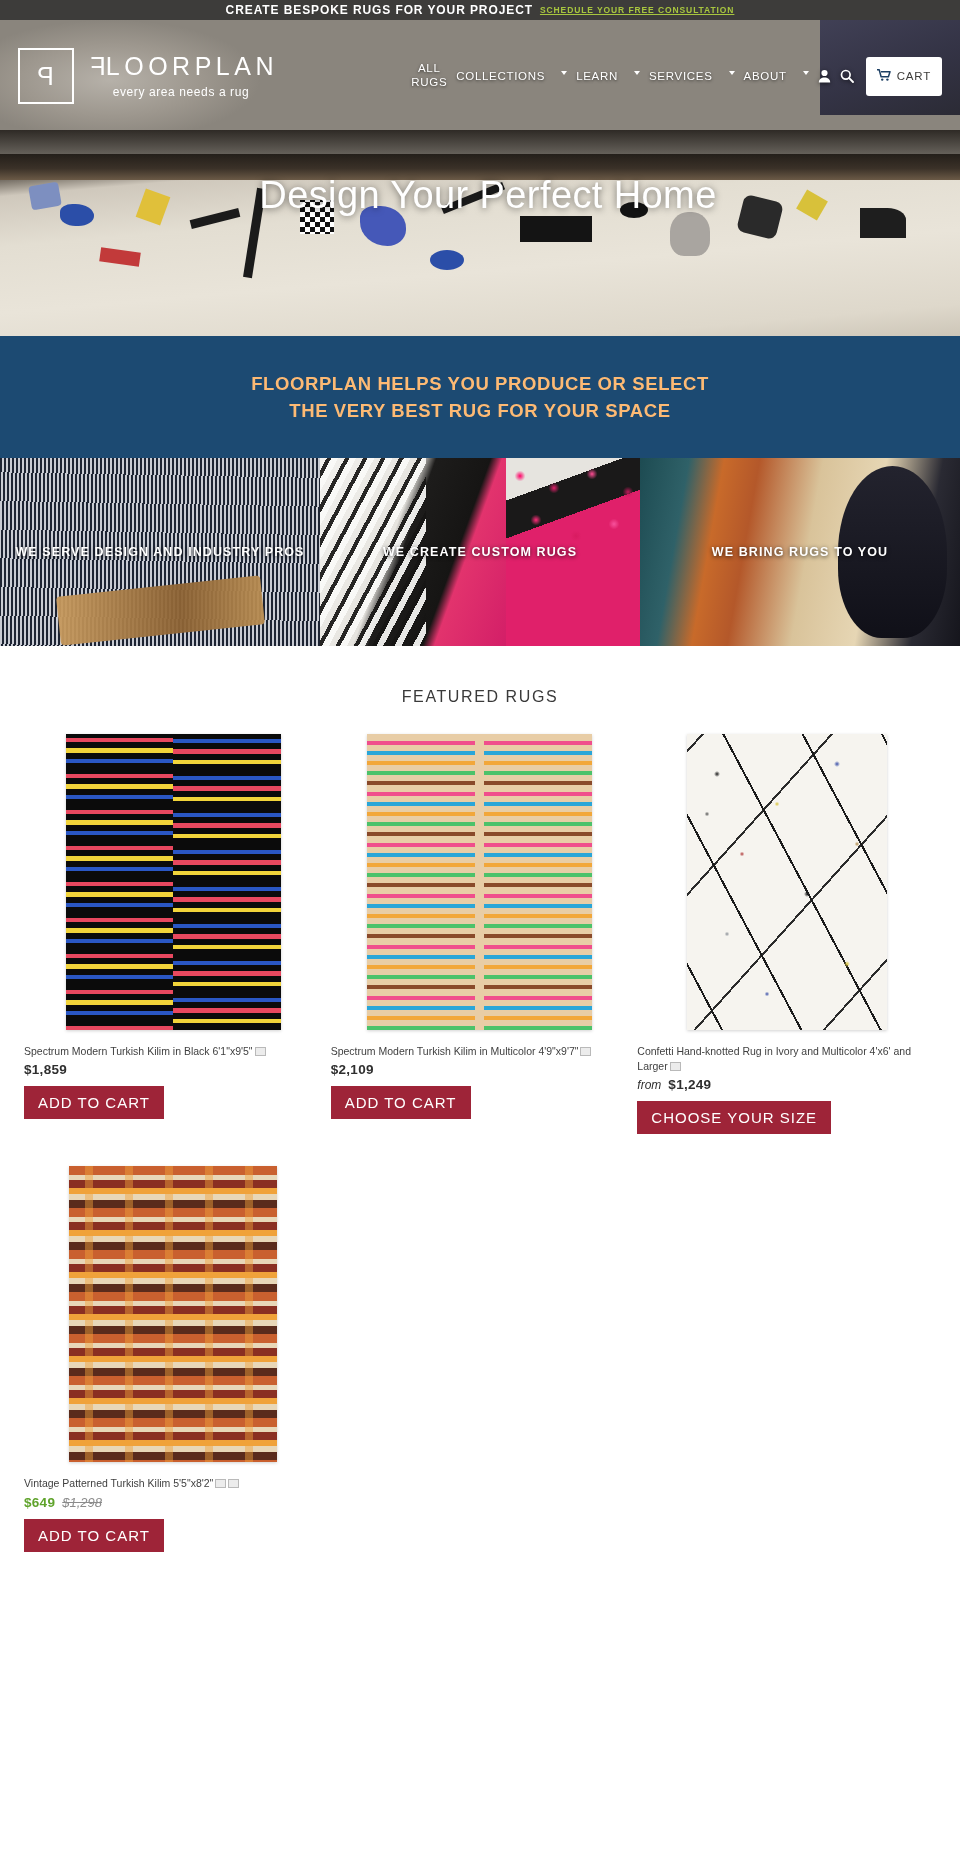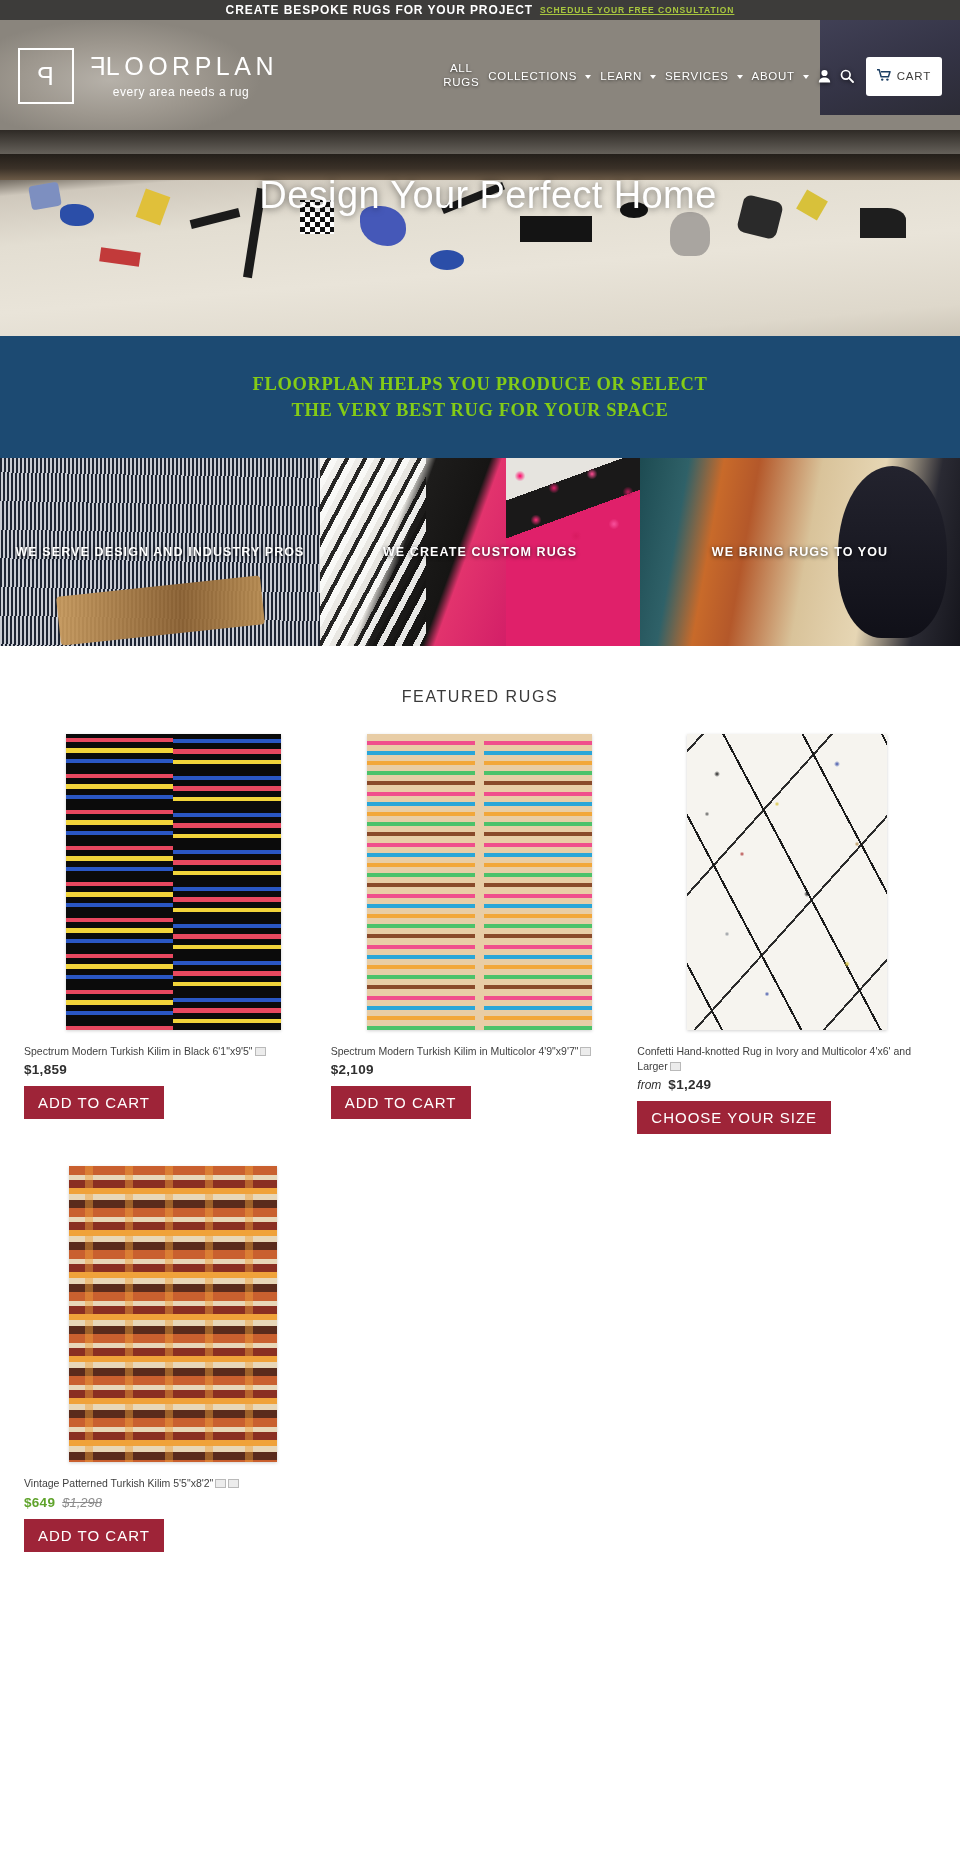"COLLECTIONS" .nav-item { align-items: center -> flex-start; gap: 8px -> 16px }
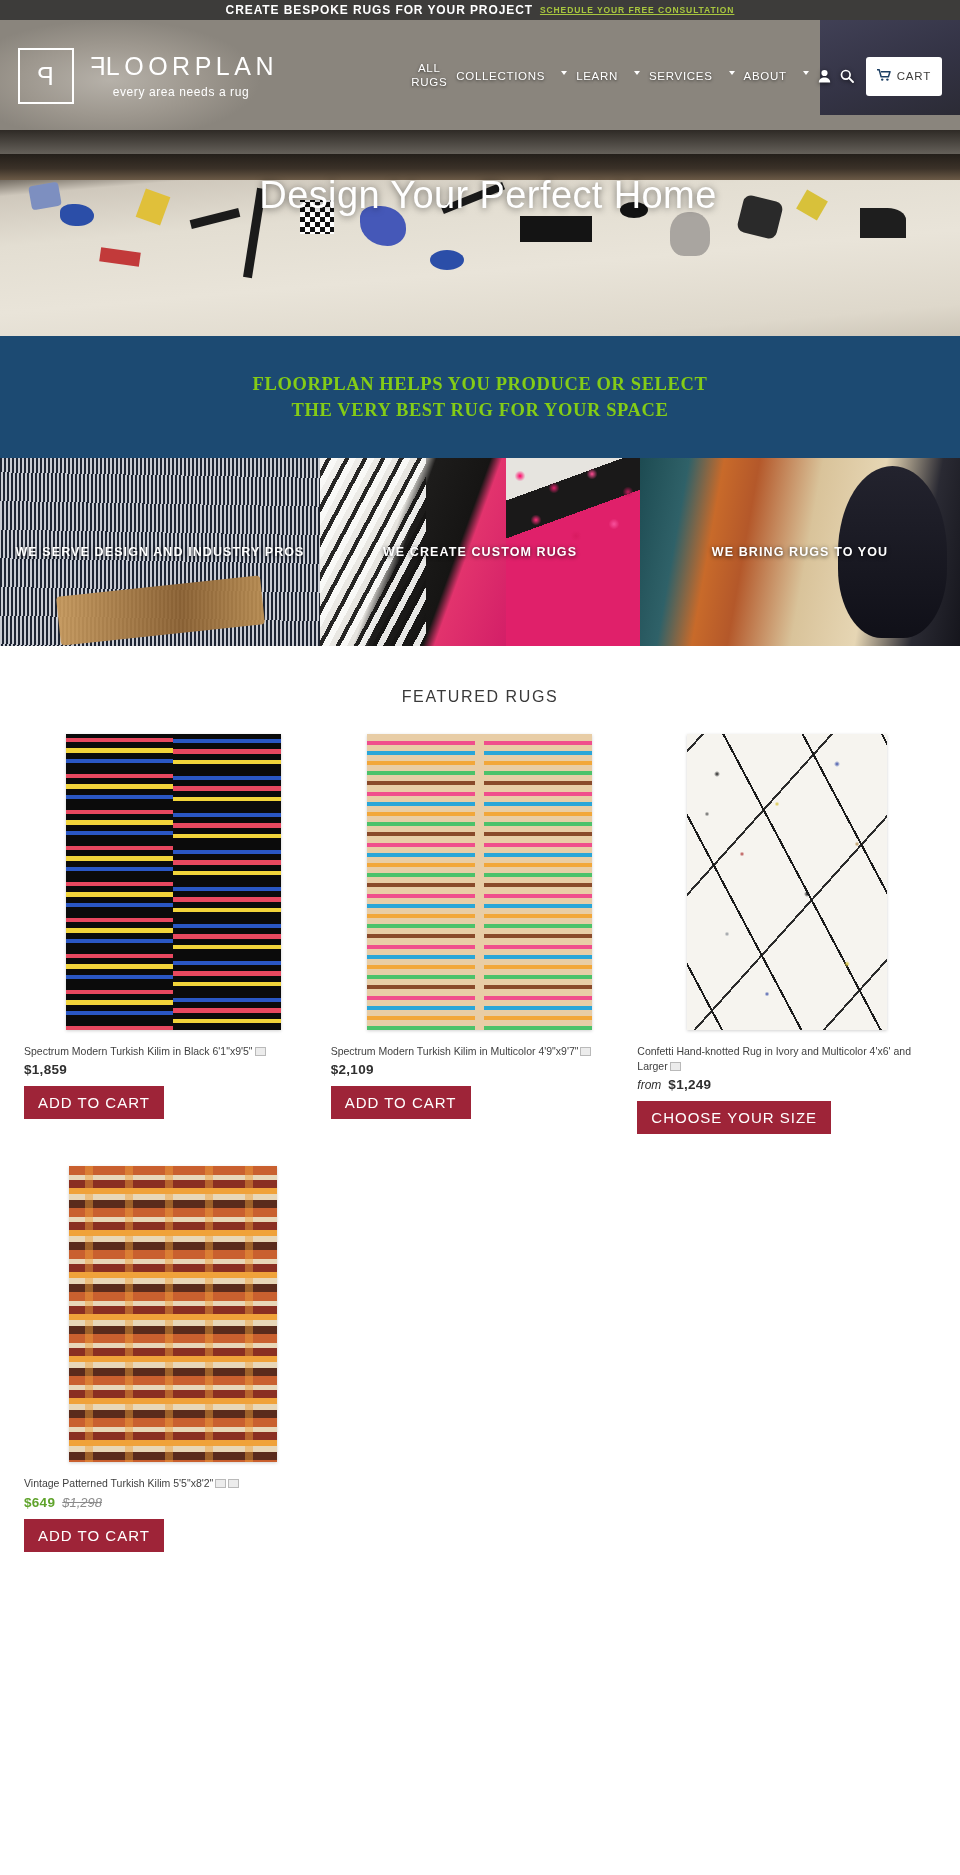"FLOORPLAN HELPS YOU PRODUCE OR" .band-line { color: #84cc16 -> #fdba74; font-family: Liberation Serif, serif -> none }
